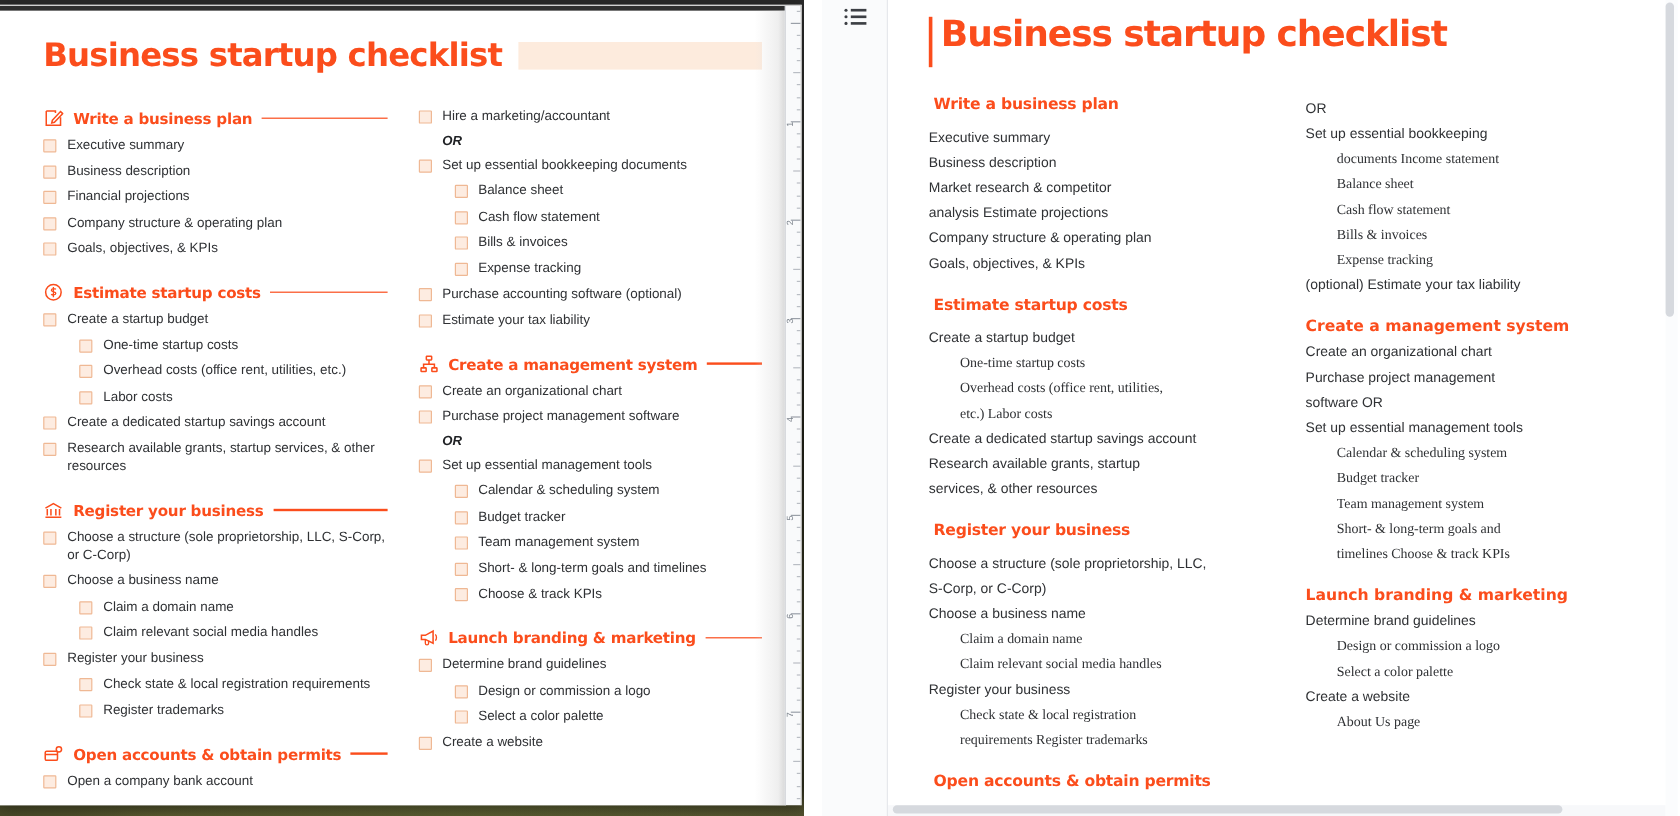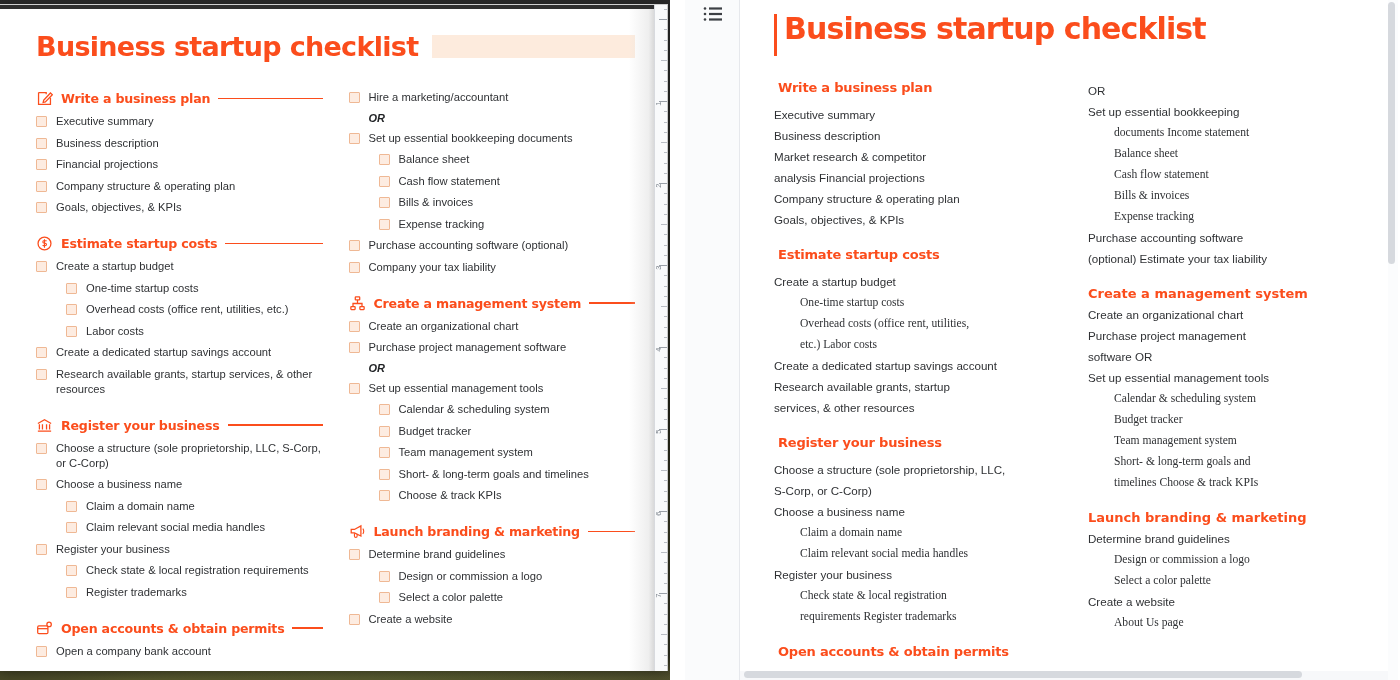"analysis Financial projections" div.ed-line { text: Financial -> Estimate }
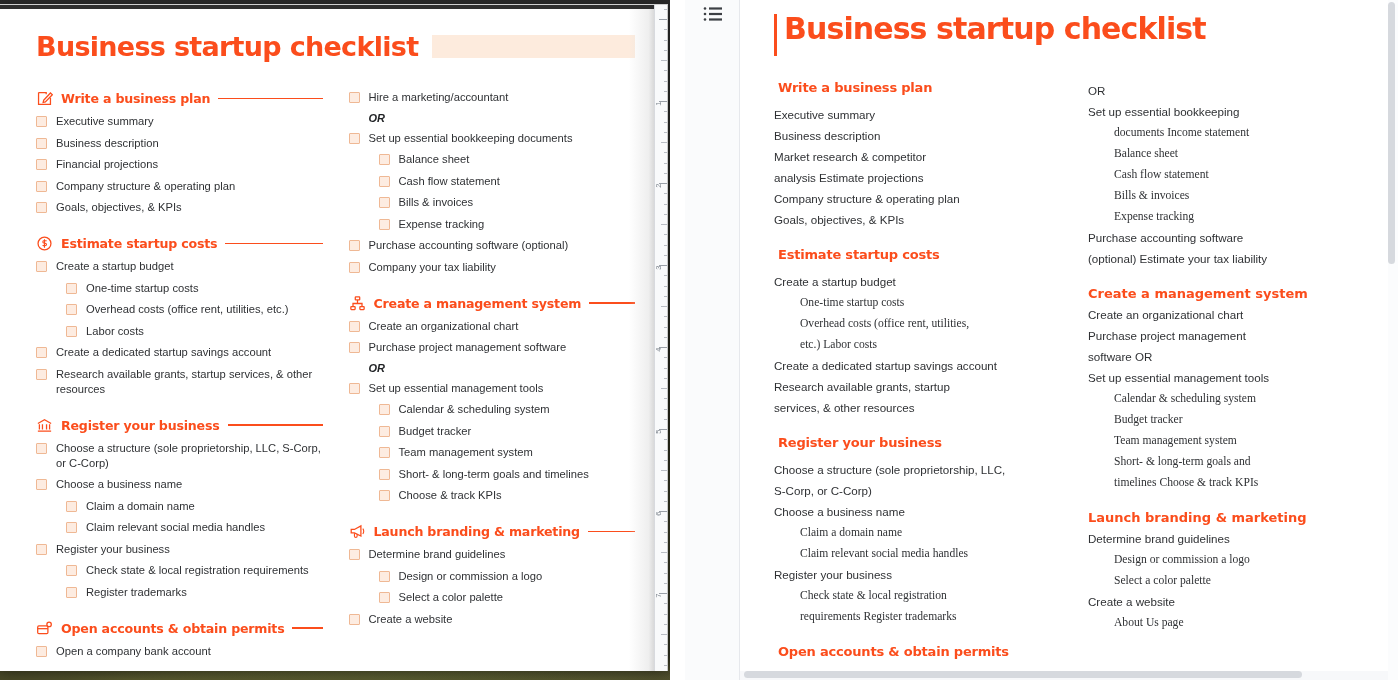"Purchase accounting software" div.ed-line { html: <div>Purchase accounting software</div> -> none }
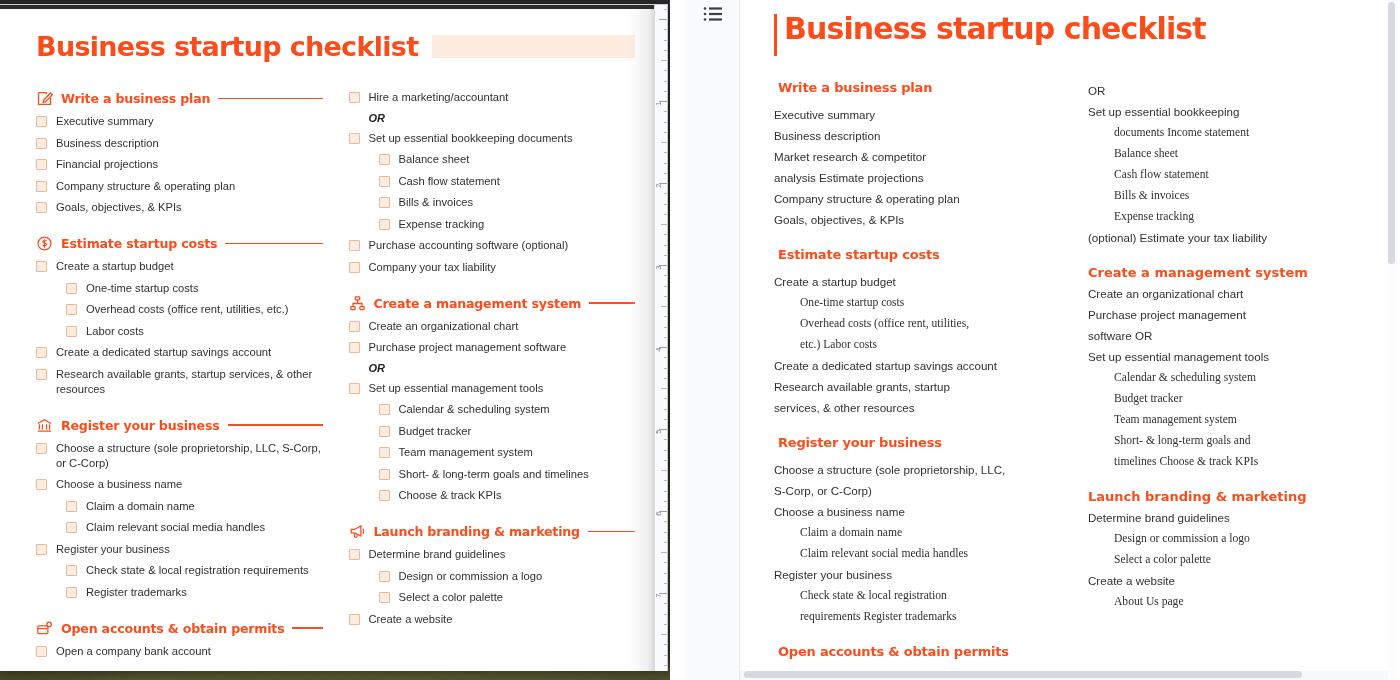"Company your tax liability" span.chk-label { text: Company -> Estimate }
